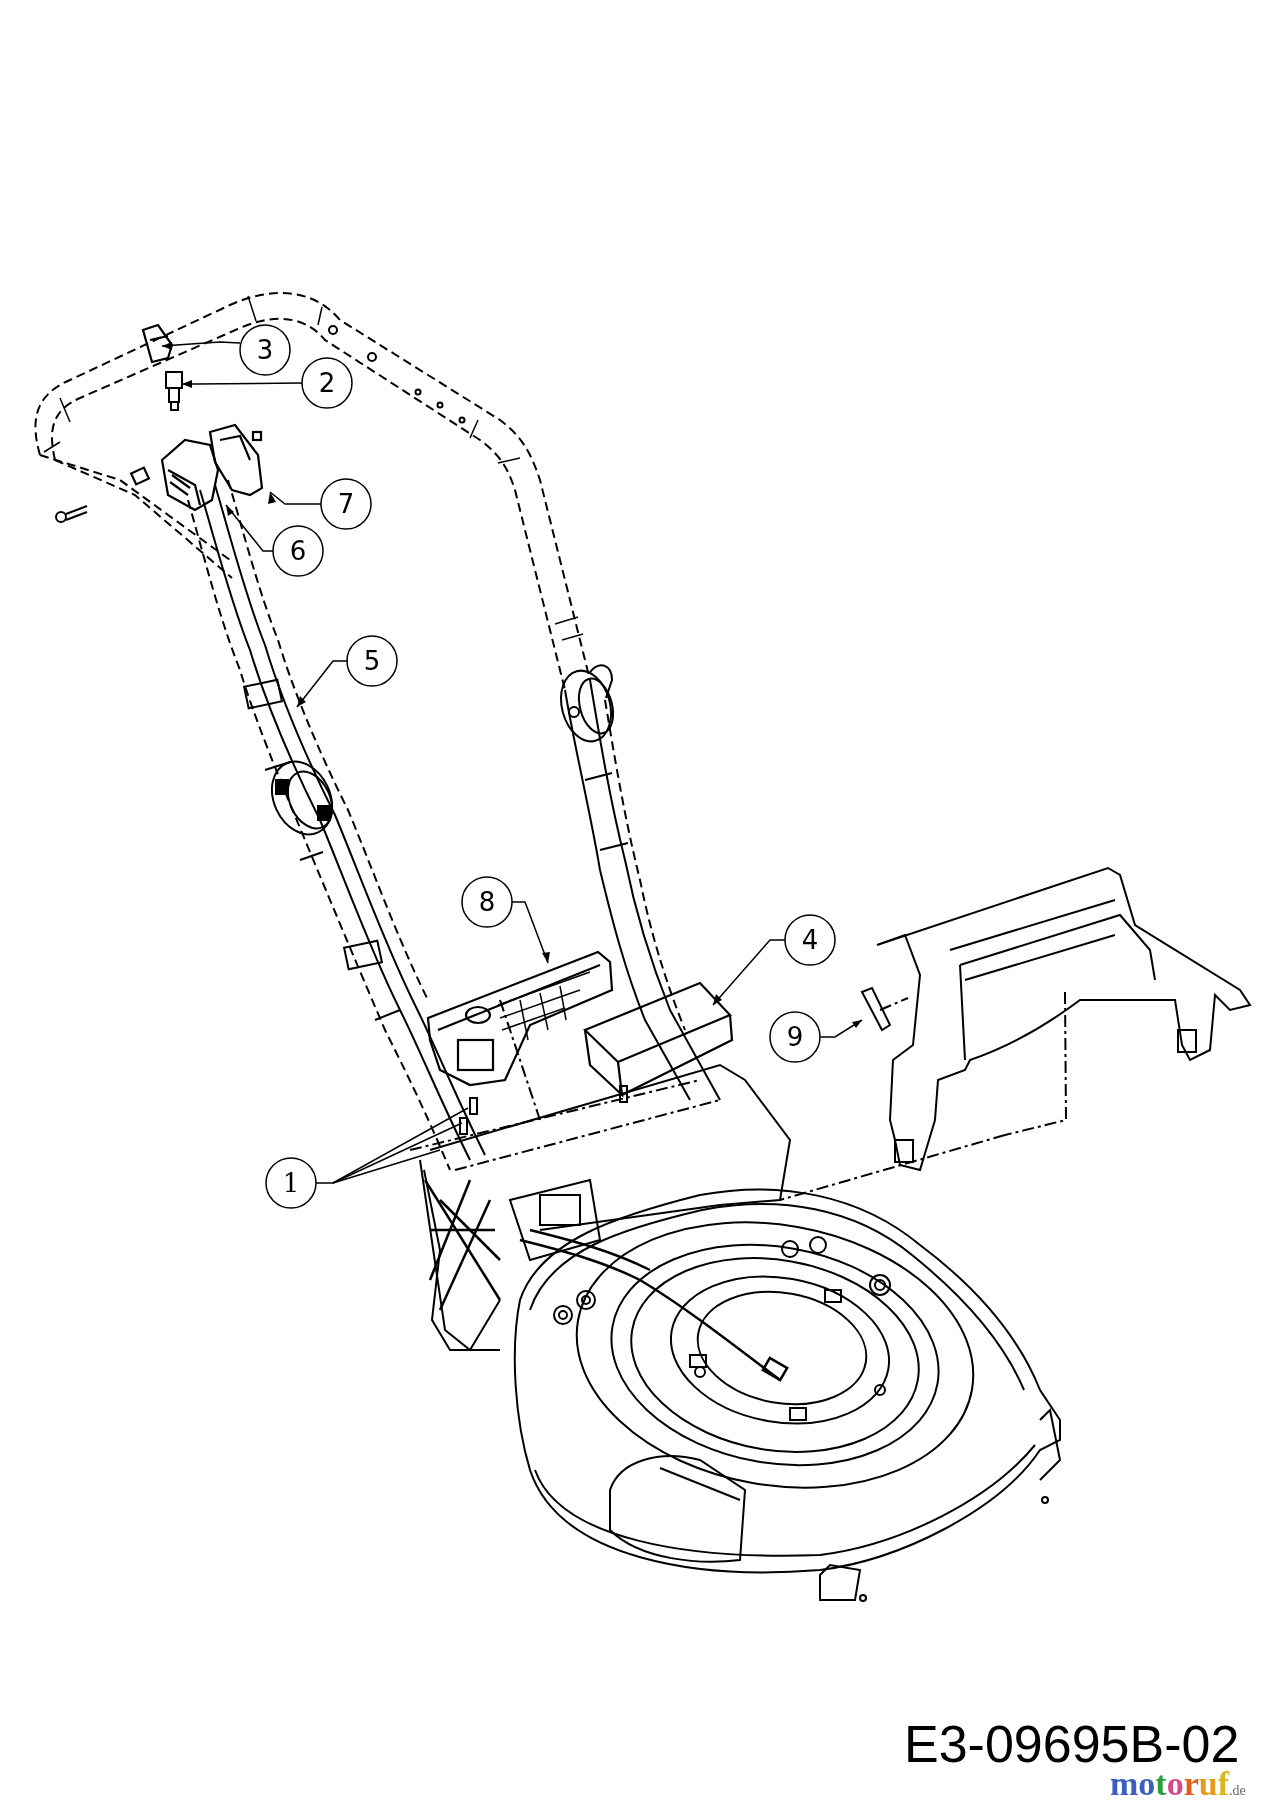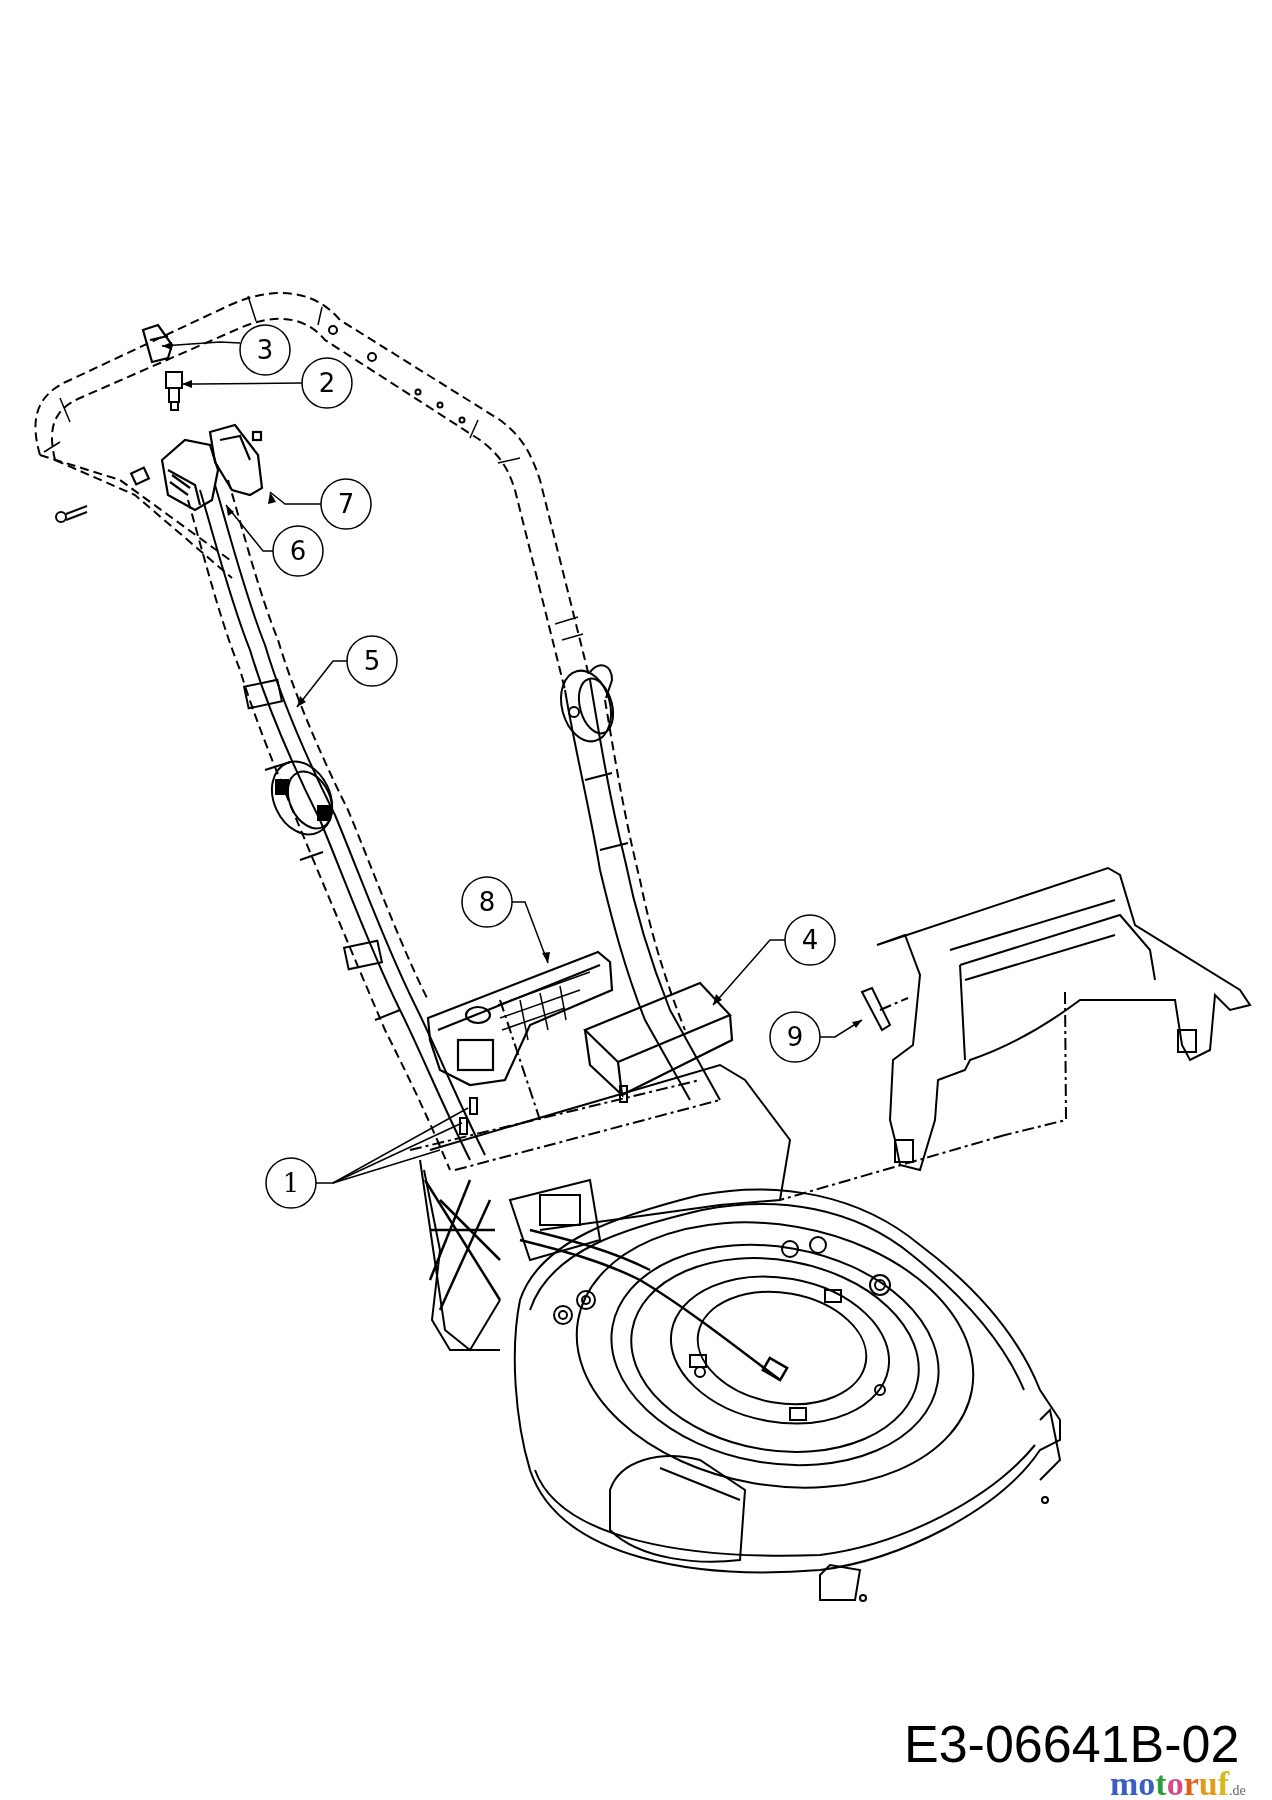"E3-06641B-02" div.drawing-id { text: E3-06641B-02 -> E3-09695B-02 }
